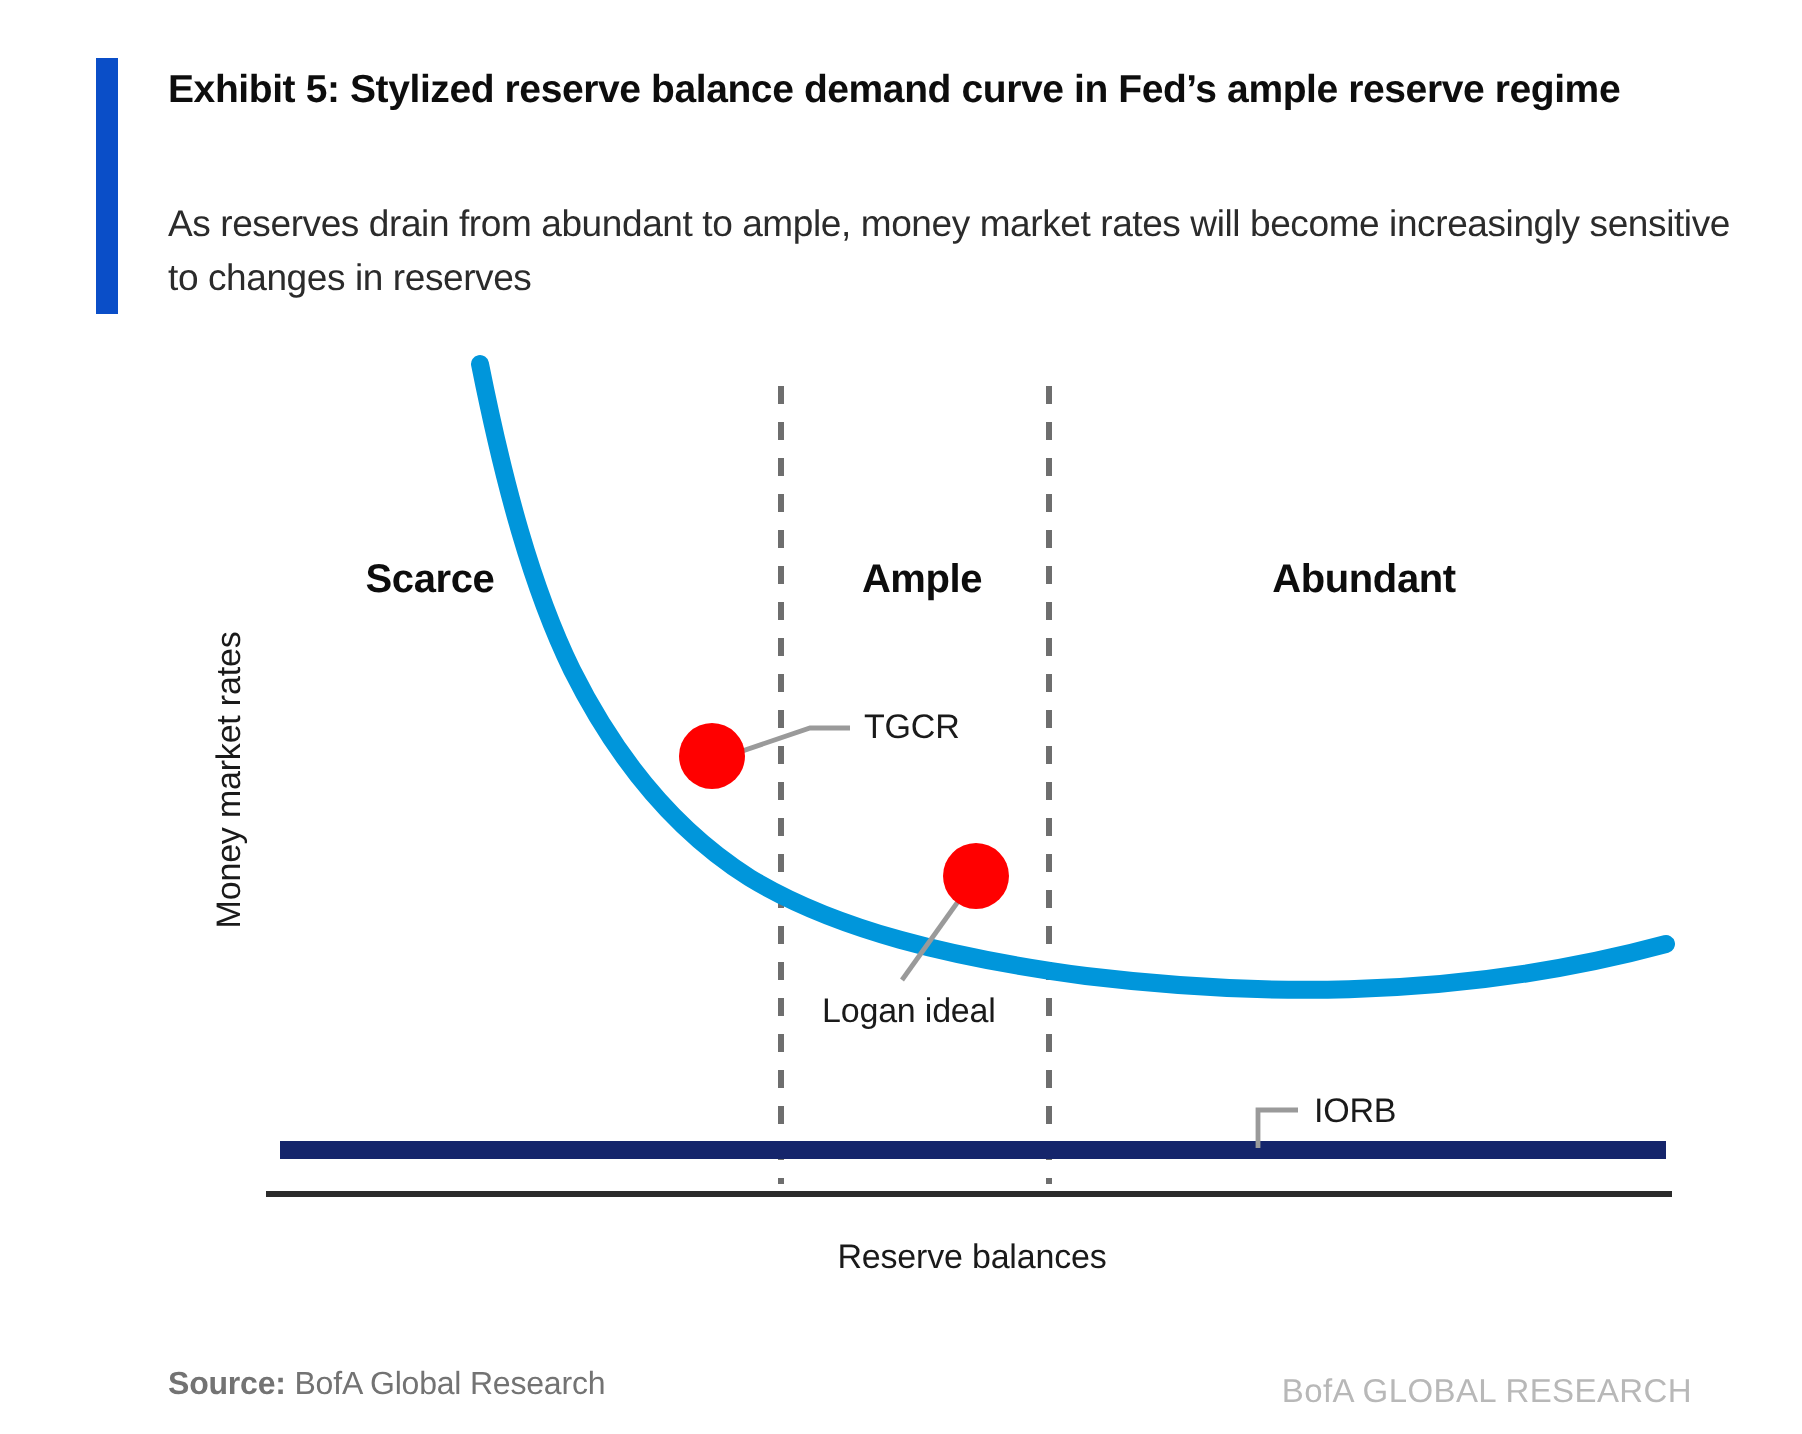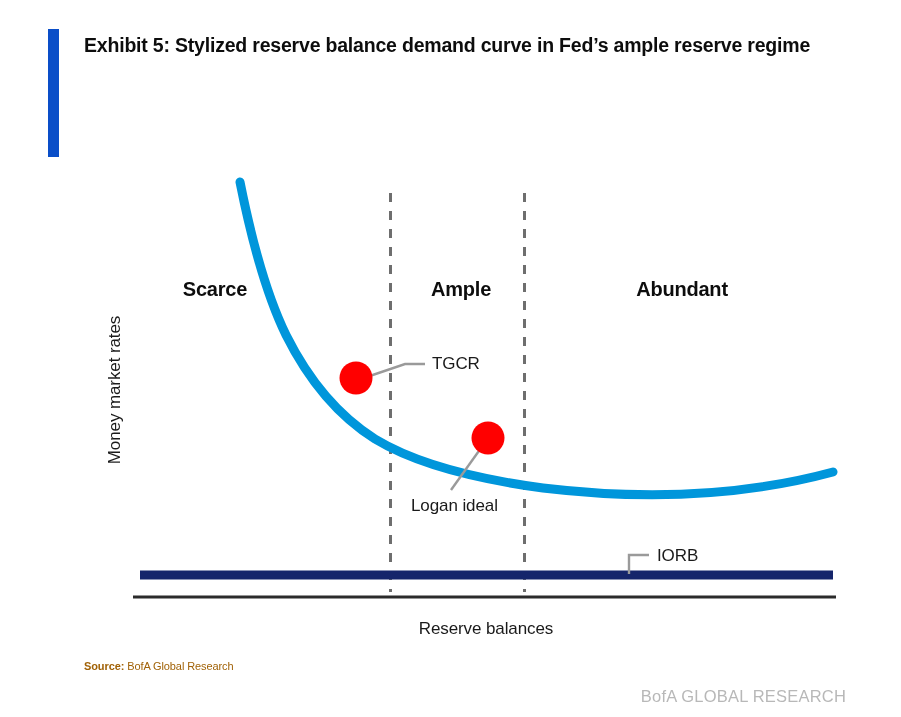"As reserves drain from abundant" div { html: none -> <div>As reserves drain from abundant to ample, money market rates will become increasingly sensitive to changes in reserves</div> }
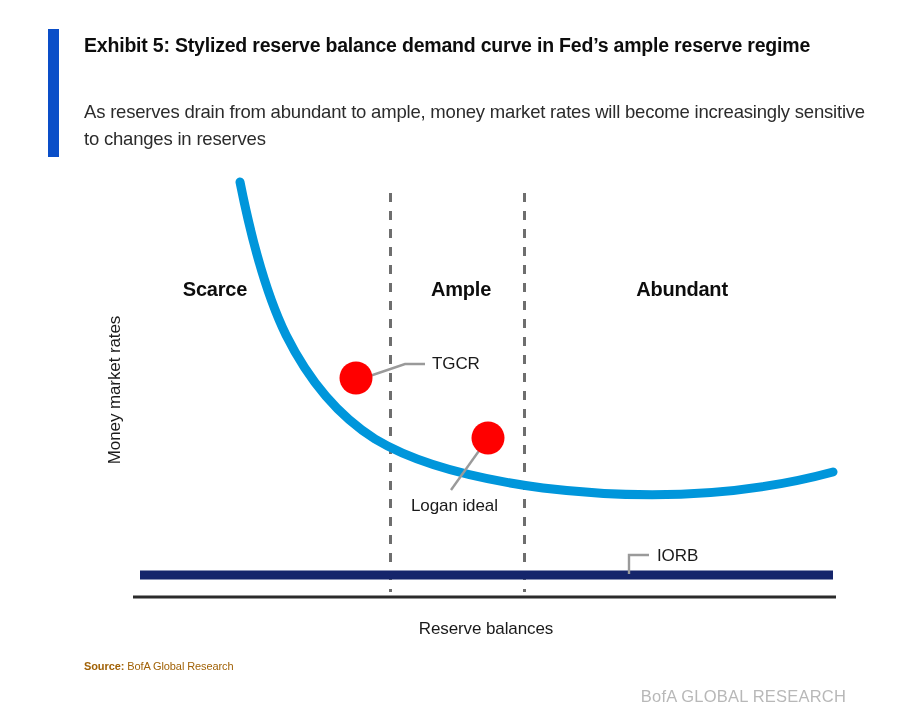"Source: BofA Global Research" #source { color: #a16207 -> #737373; font-size: 11px -> 16px; top: 660px -> 684px }
